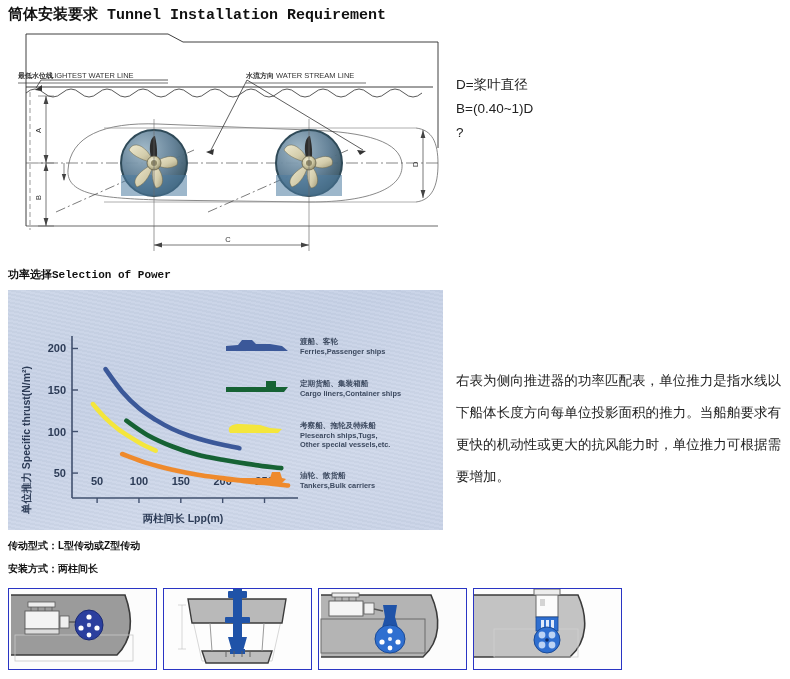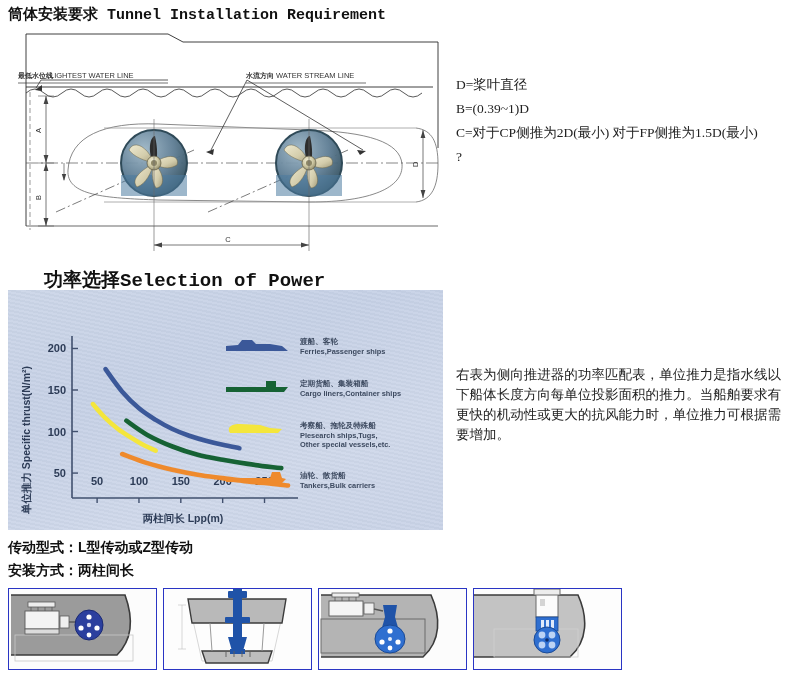"D=桨叶直径" #formula-notes div { font-family: Liberation Serif, serif -> none }
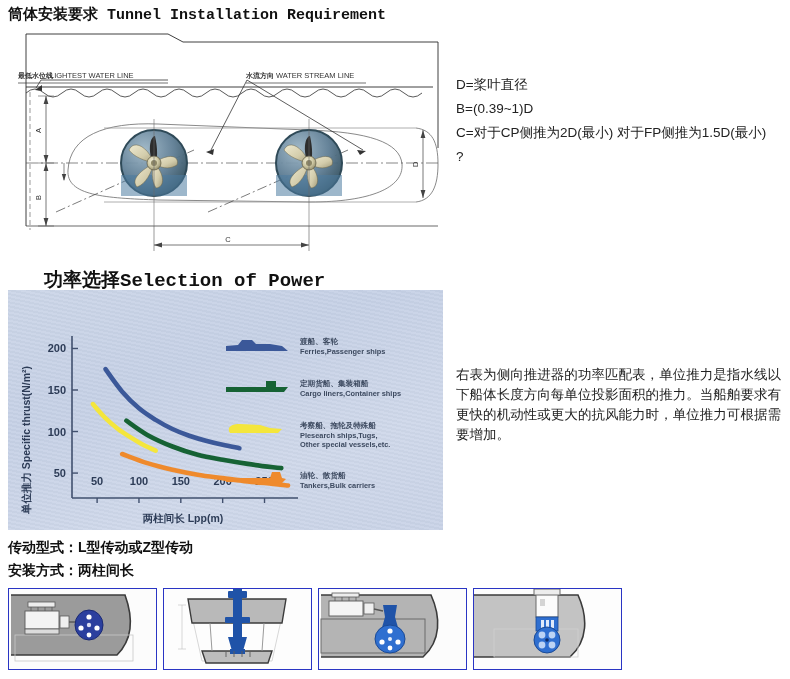"B=(0.39~1)D" div { text: 0.39 -> 0.40 }
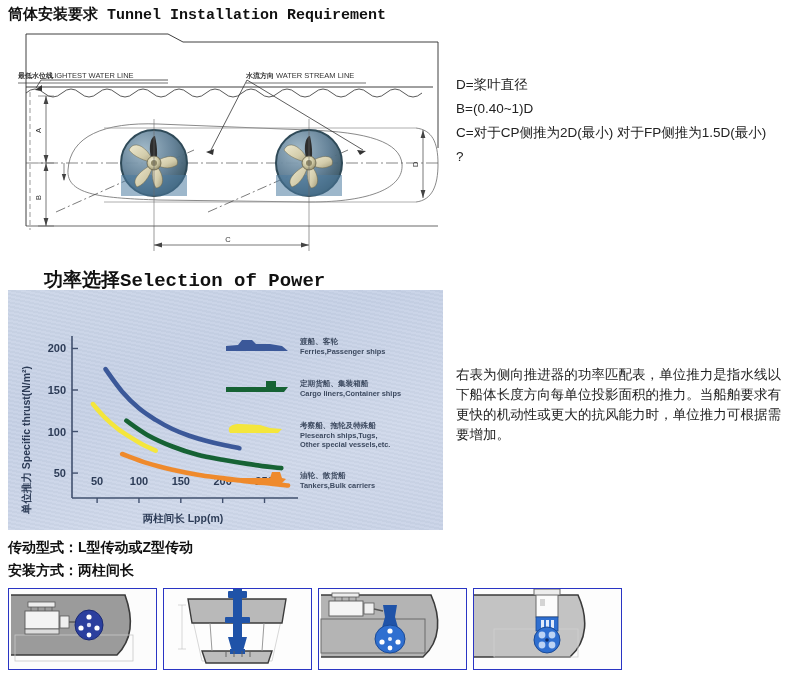"C=对于CP侧推为2D(最小) 对于FP侧推为1.5D(最小)" div { html: <div>C=对于CP侧推为2D(最小) 对于FP侧推为1.5D(最小)</div> -> none }
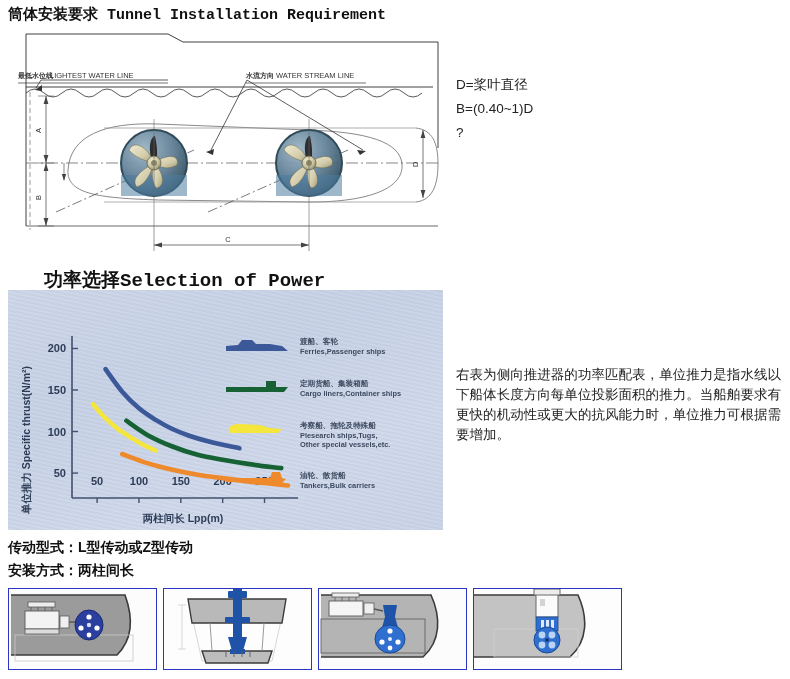"功率选择Selection of Power" #title-power { font-size: 19px -> 11px; margin-left: 36px -> none }
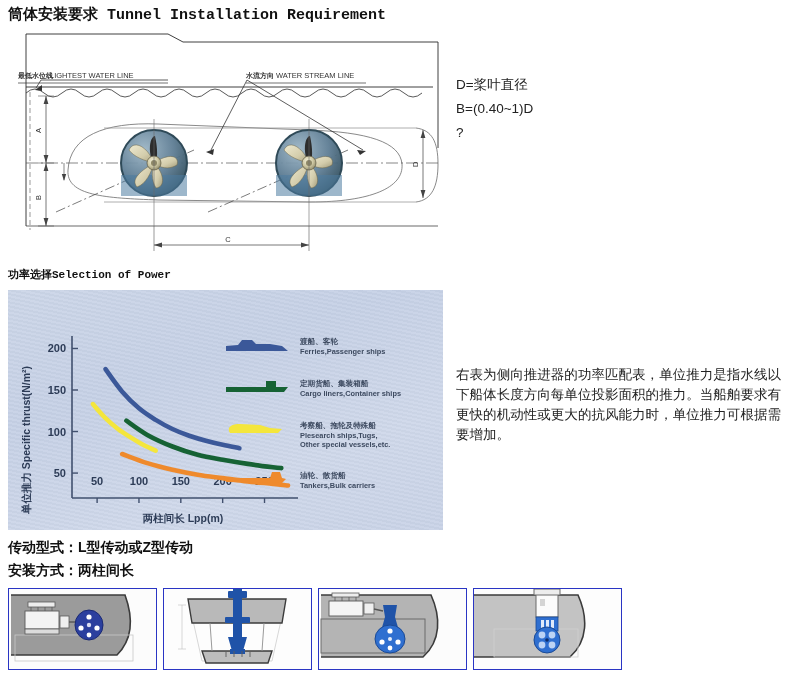"右表为侧向推进器的功率匹配表，单位推力是指水线以下船体长度方向每单位投影面积的推" #power-note { line-height: 20px -> 32px }
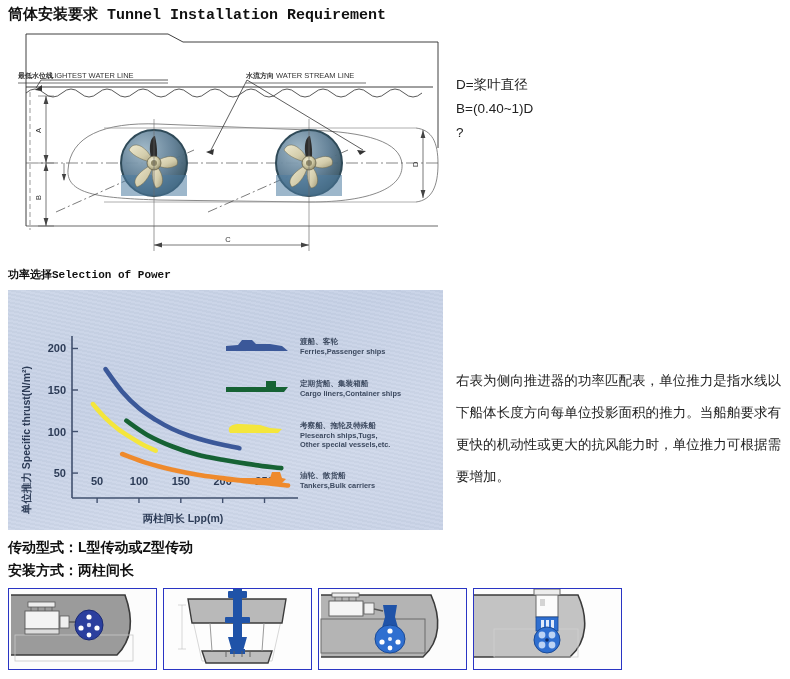"传动型式：L型传动或Z型传动" .plain-line { font-size: 14px -> 10px }
